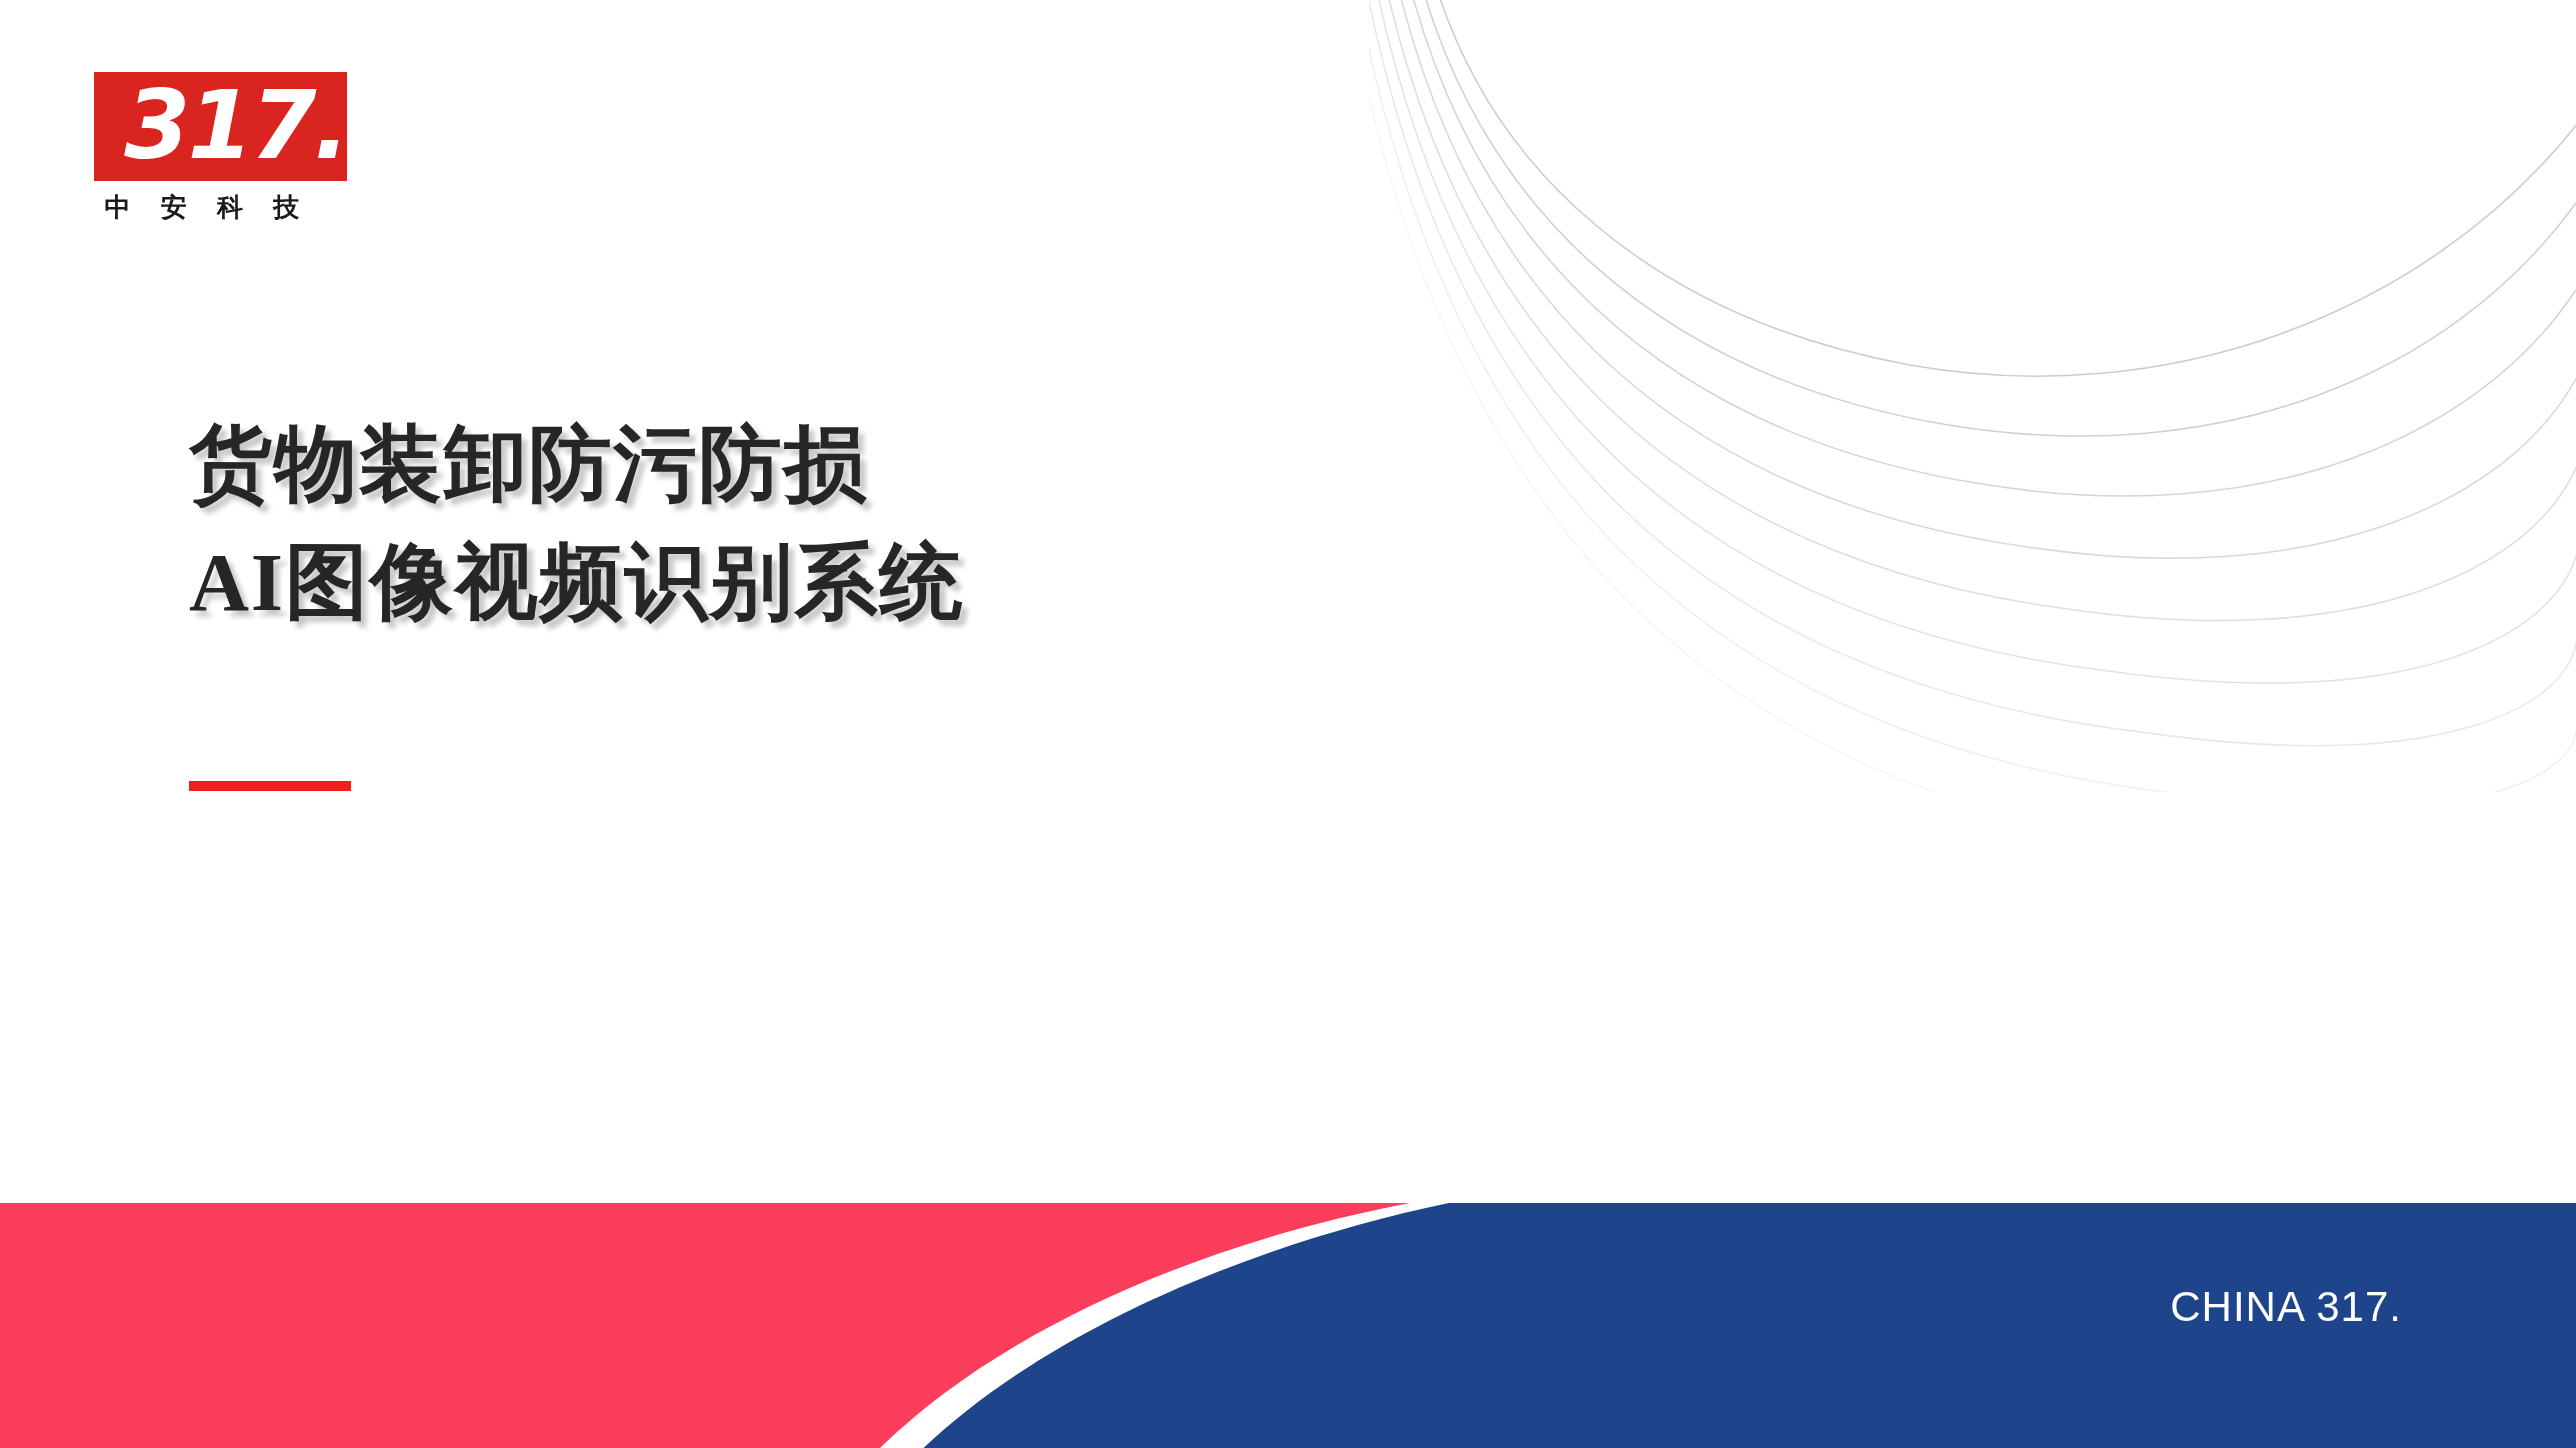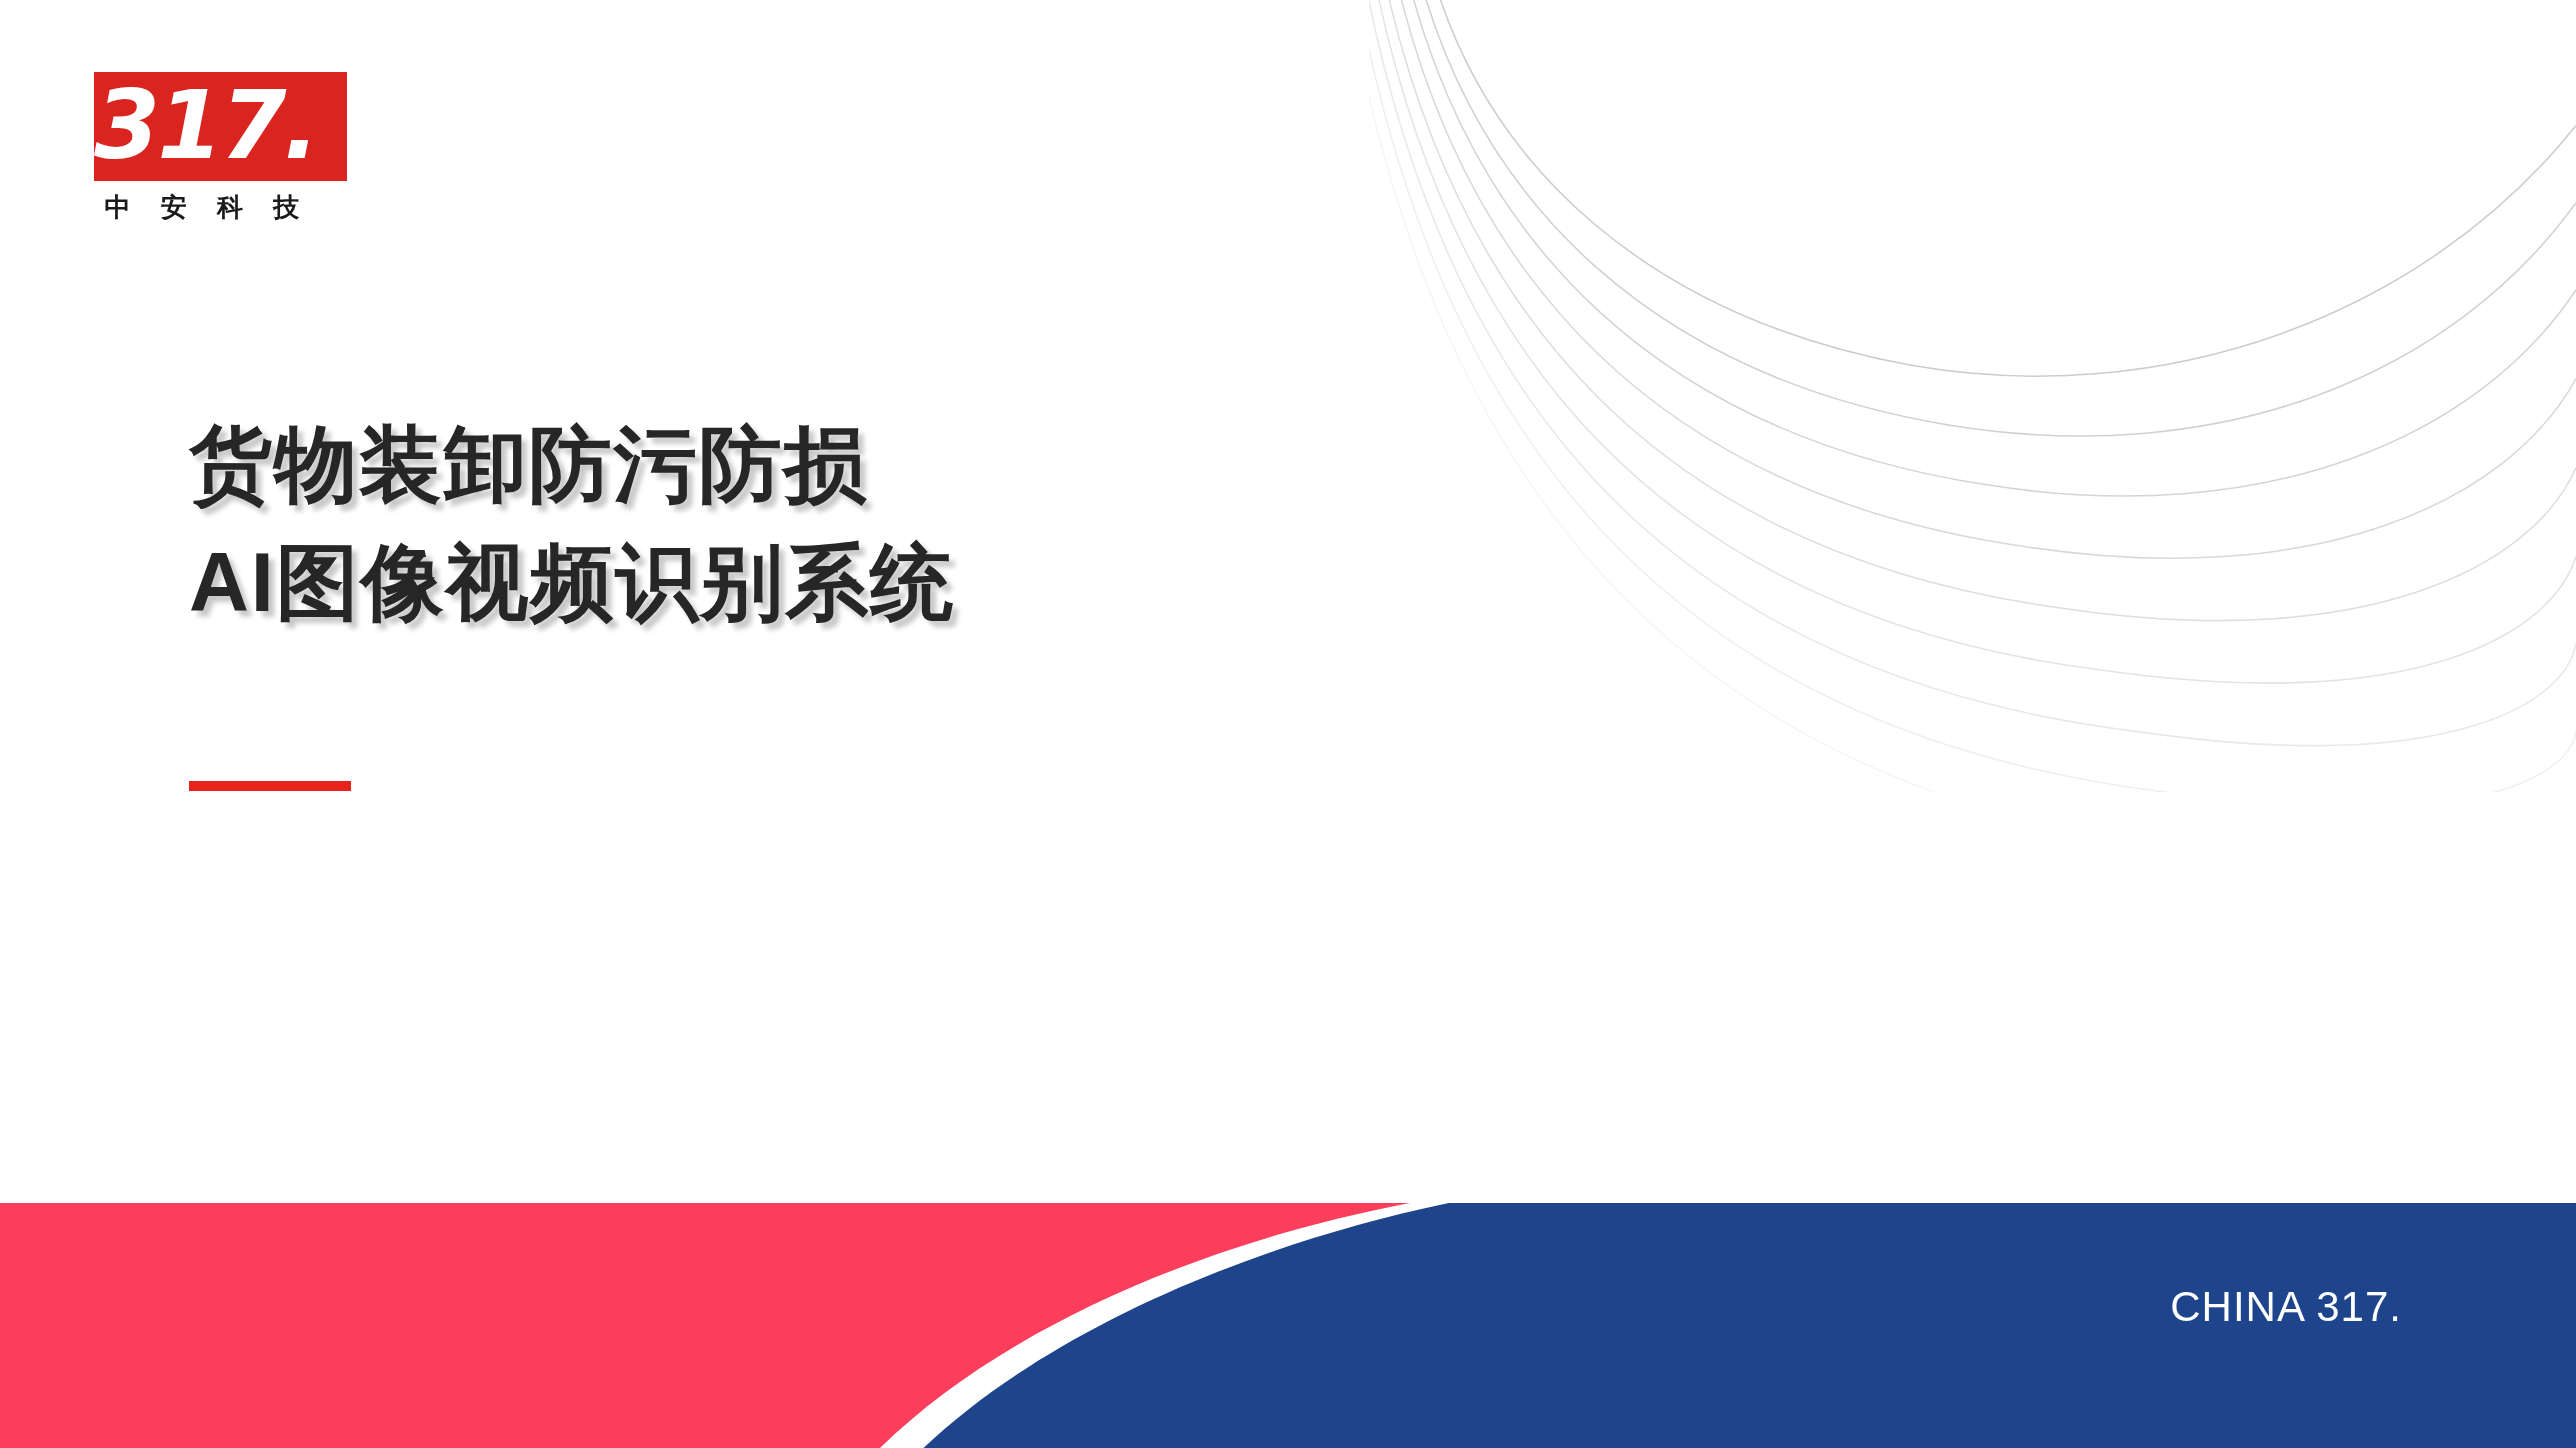"317." #logo-mark-text { text-align: left -> right }
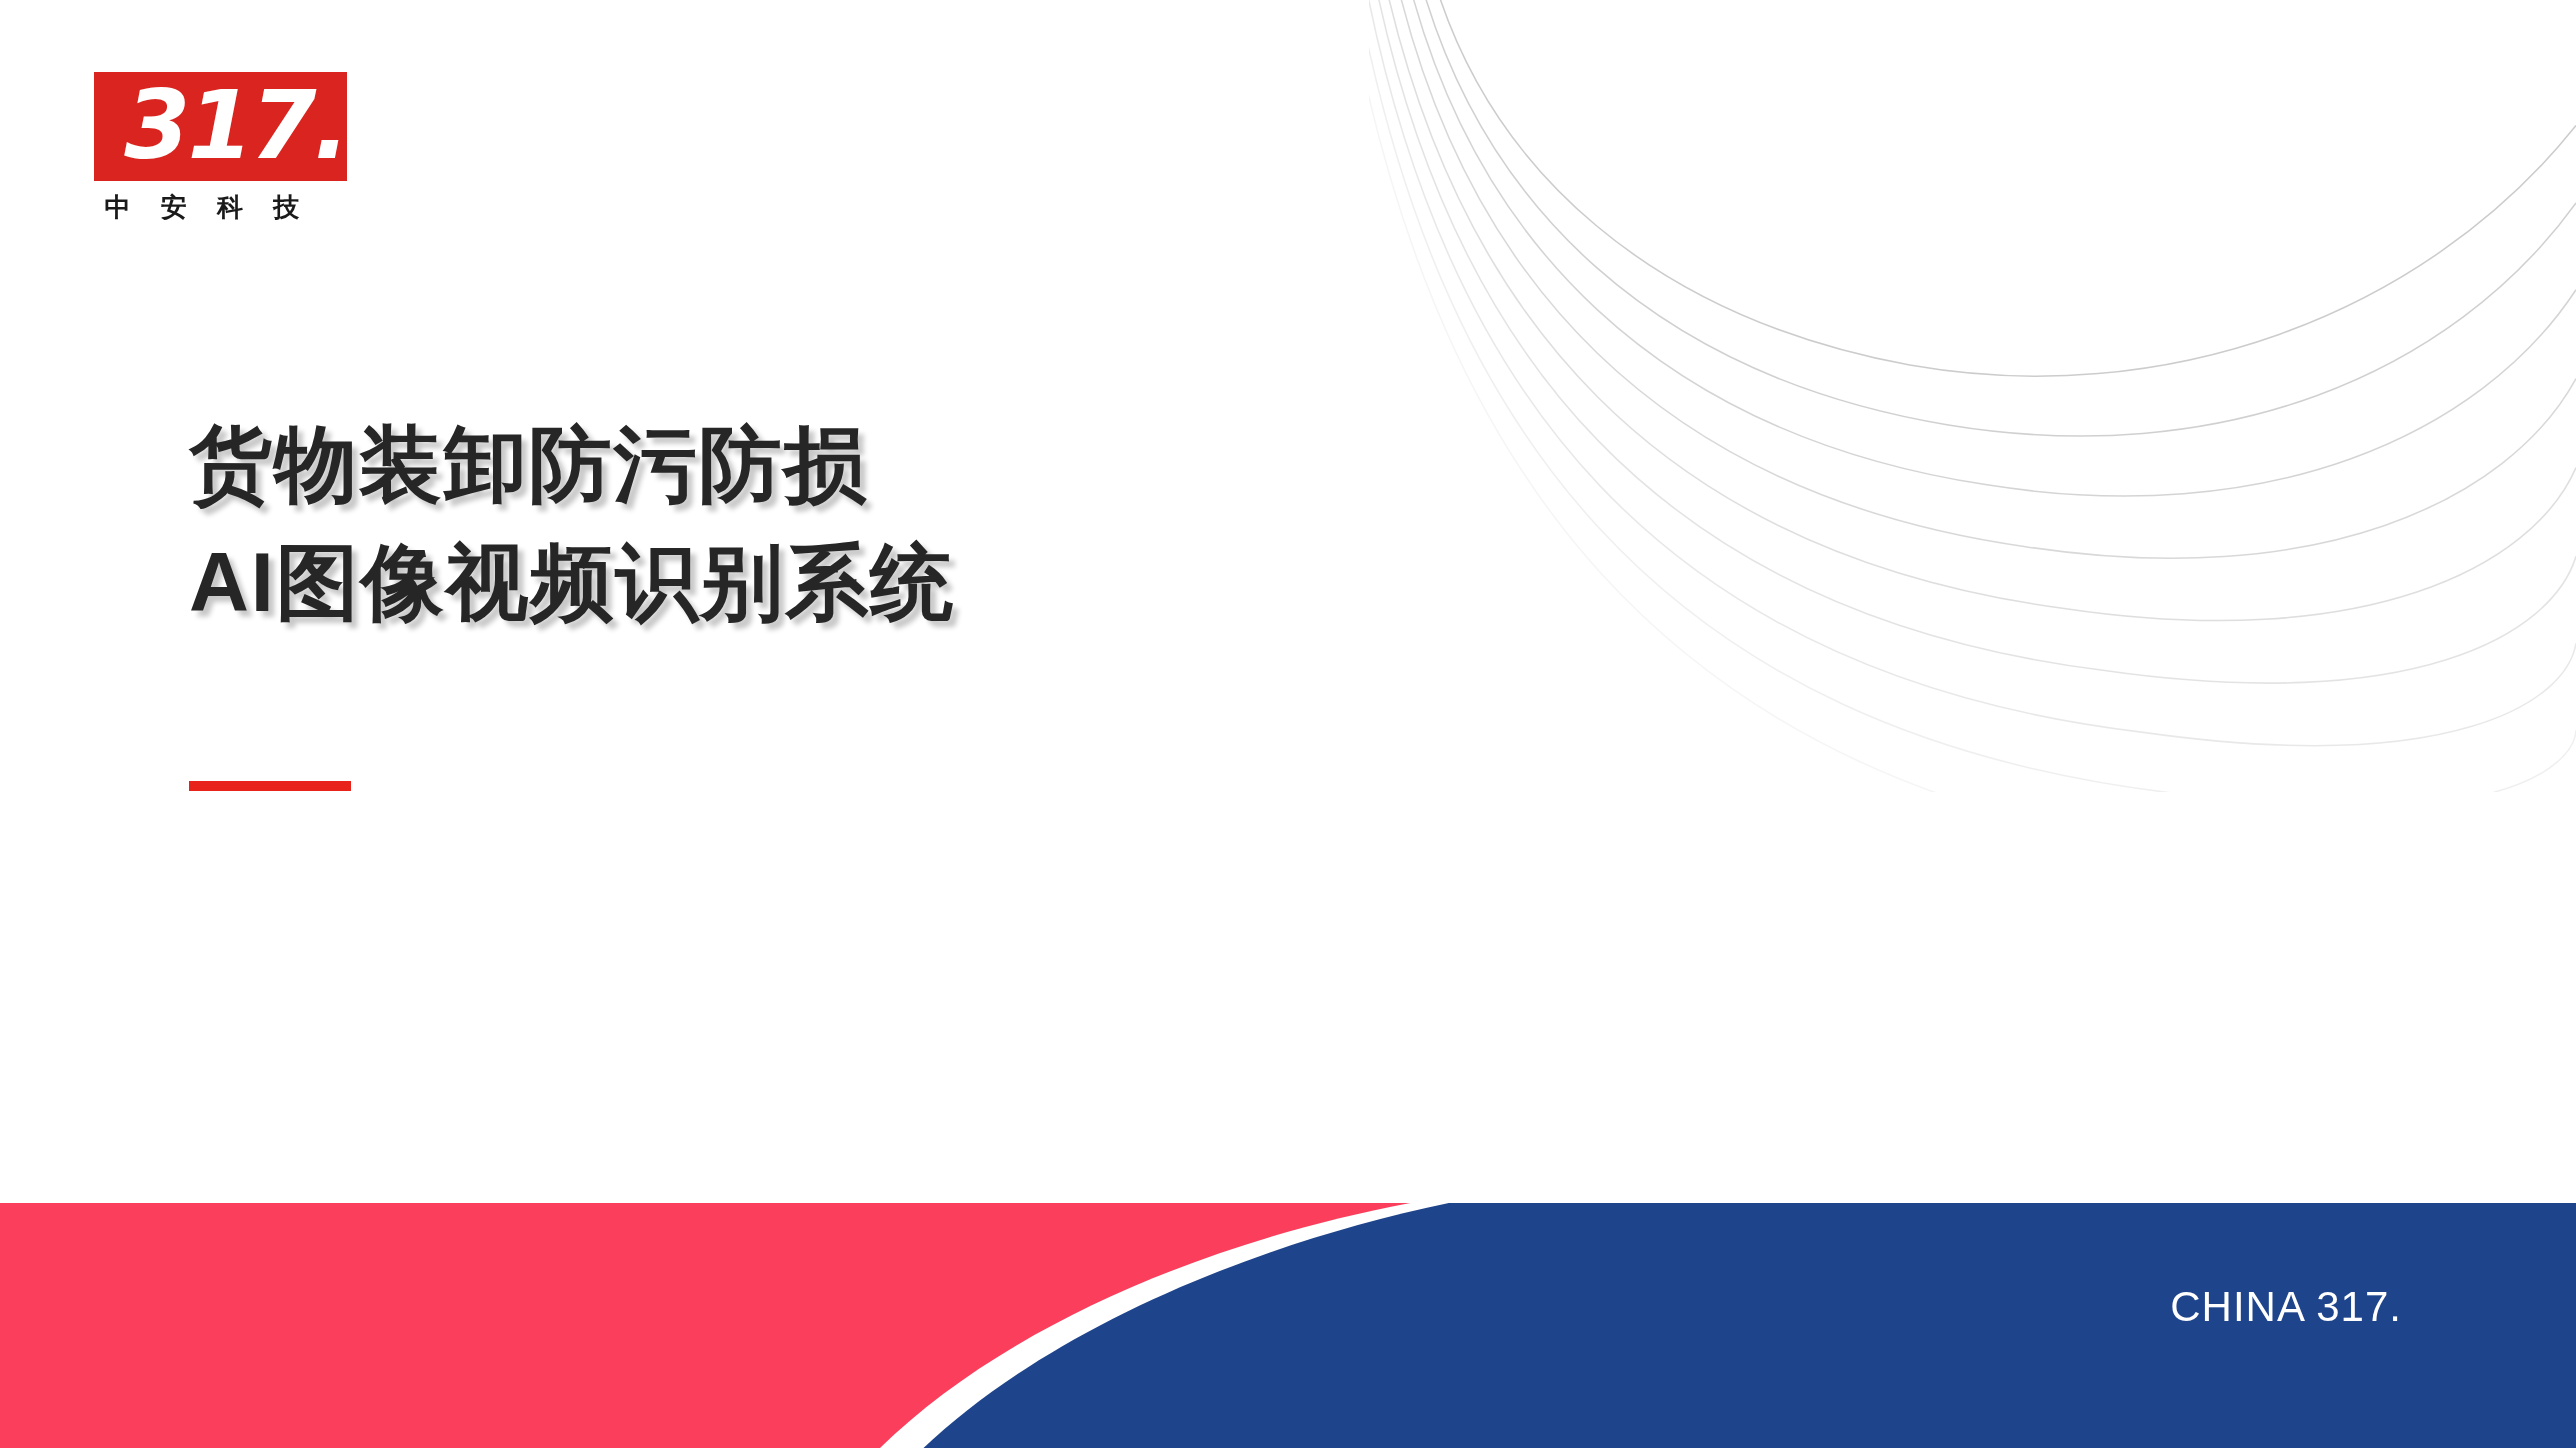"货物装卸防污防损" .headline-line { font-family: Liberation Sans, sans-serif -> Liberation Serif, serif }
